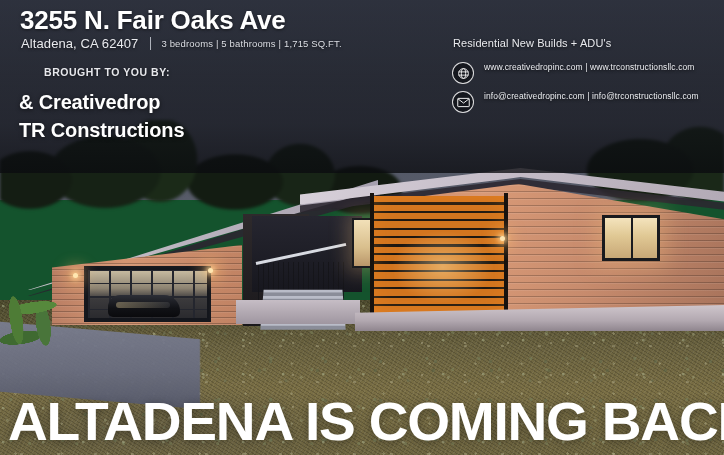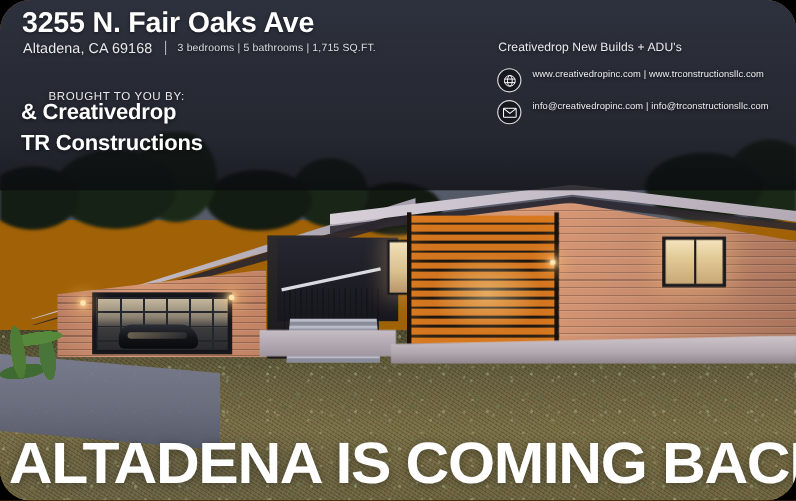"3255 N. Fair Oaks Ave" #flyer { background: #a16207 -> #14532d; border-radius: 28px -> none }
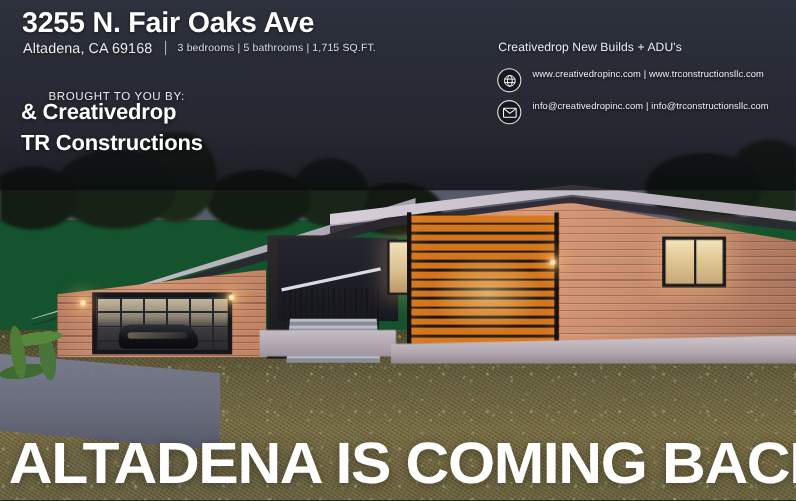"Altadena, CA 69168" span.city { text: 69168 -> 62407 }
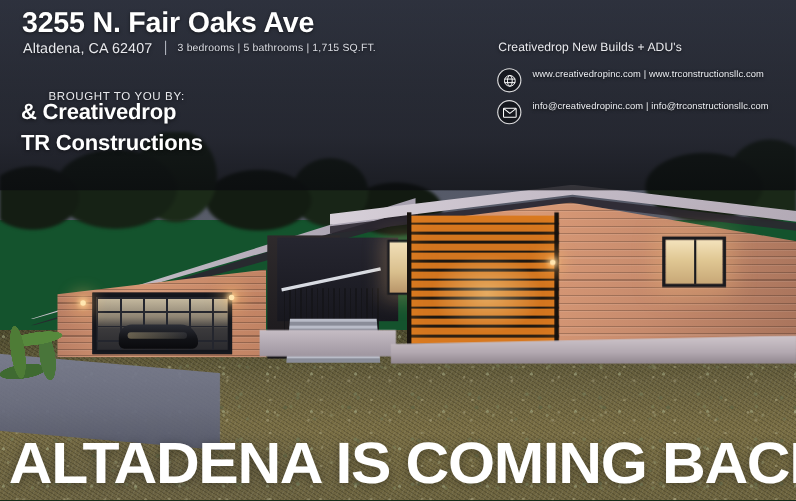"Creativedrop New Builds + ADU's" div.tagline { text: Creativedrop -> Residential }
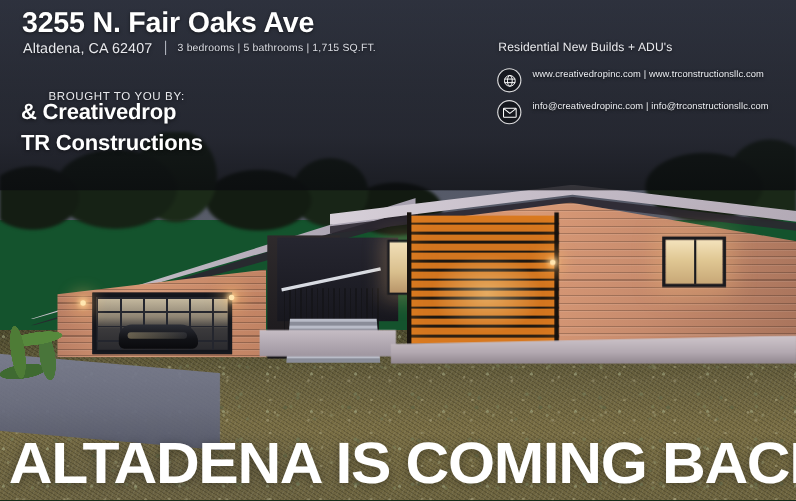"BROUGHT TO YOU BY:" .brought { font-weight: 400 -> 700; top: 82px -> 66px }
